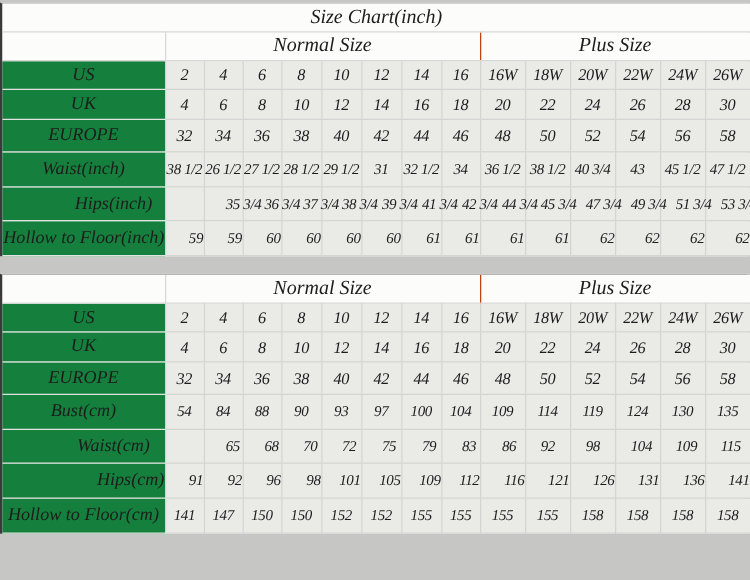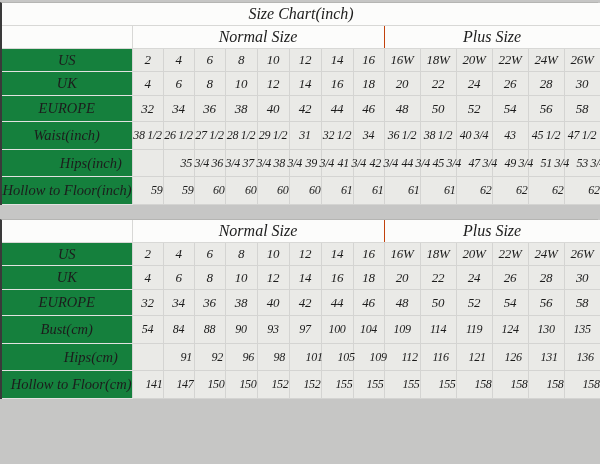"Waist(cm)" tr { html: none -> <tr> <td>Waist(cm)</td> <td>65</td> <td>68</td> <td>70</td> <td>72</td> <td>75</td> <td>79</td> <td>83</td> <td>86</td> <td>92</td> <td>98</td> <td>104</td> <td>109</td> <td>115</td> <td>121</td> </tr> }
